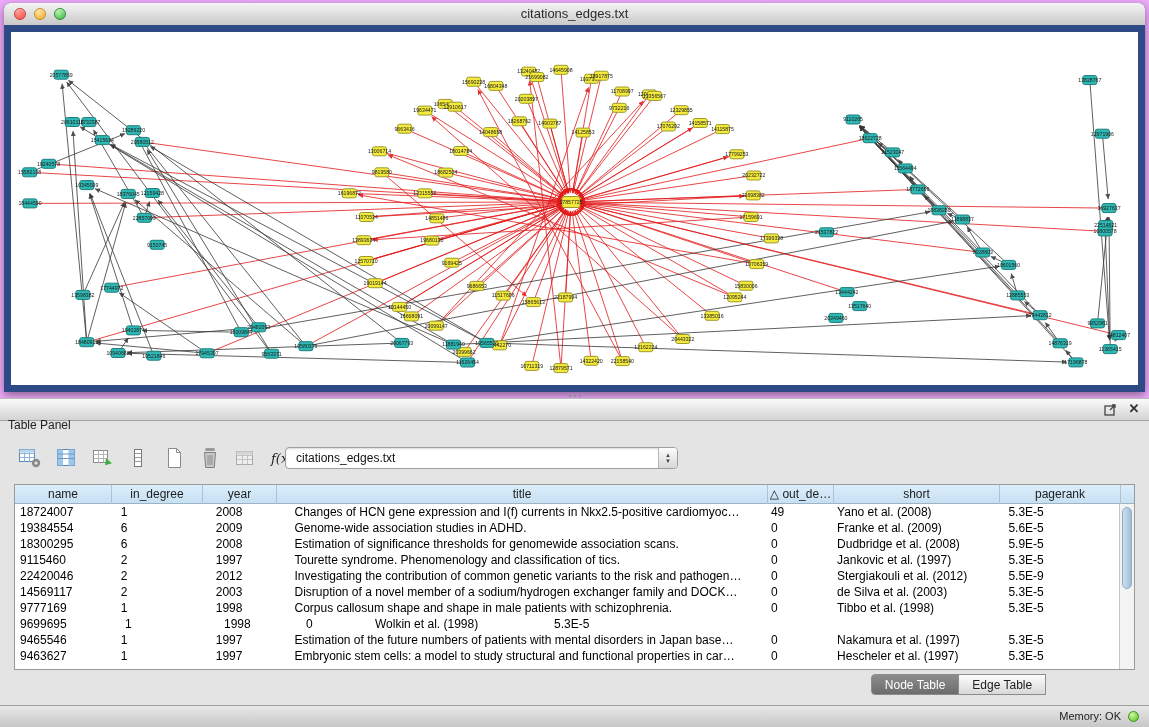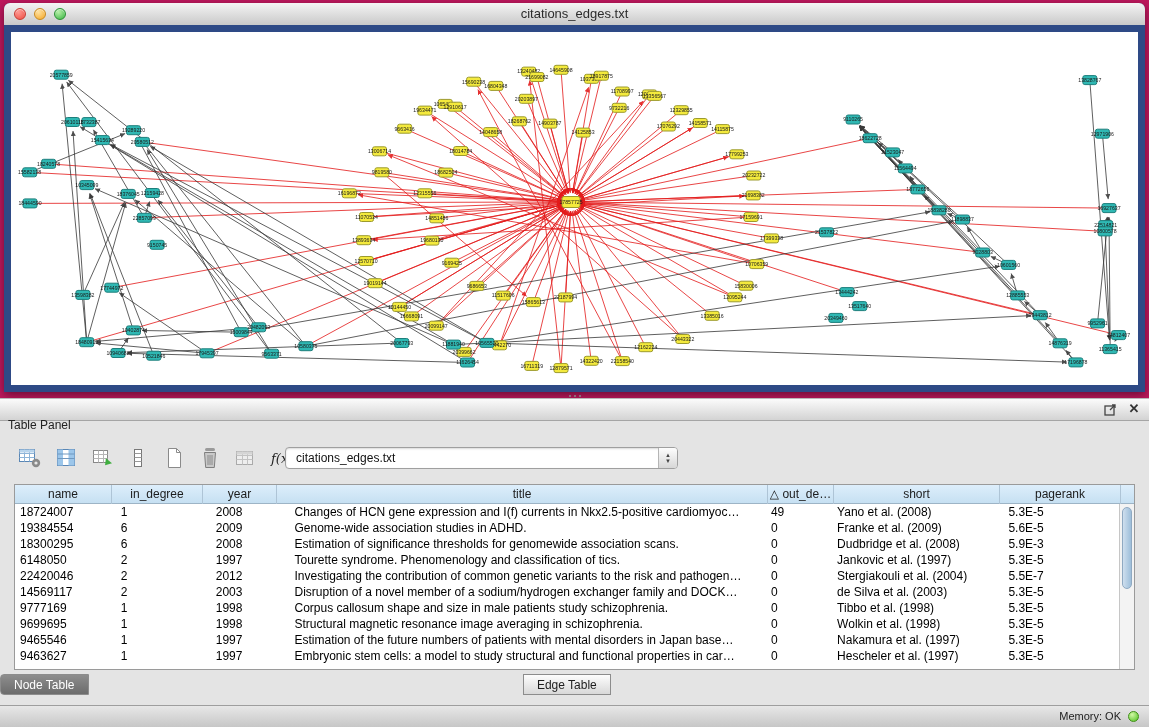"citations_edges.txt" #app { background: #be185d -> #f0abfc }
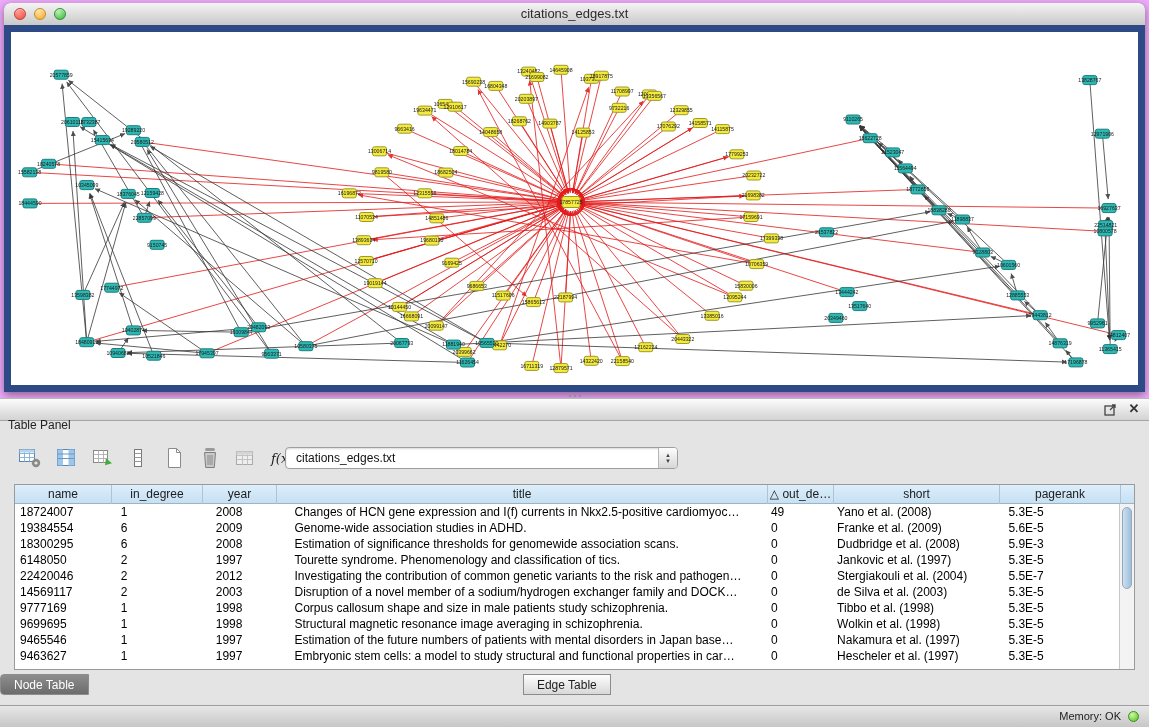"5.9E-3" div.tcell { text: 5.9E-3 -> 5.9E-5 }
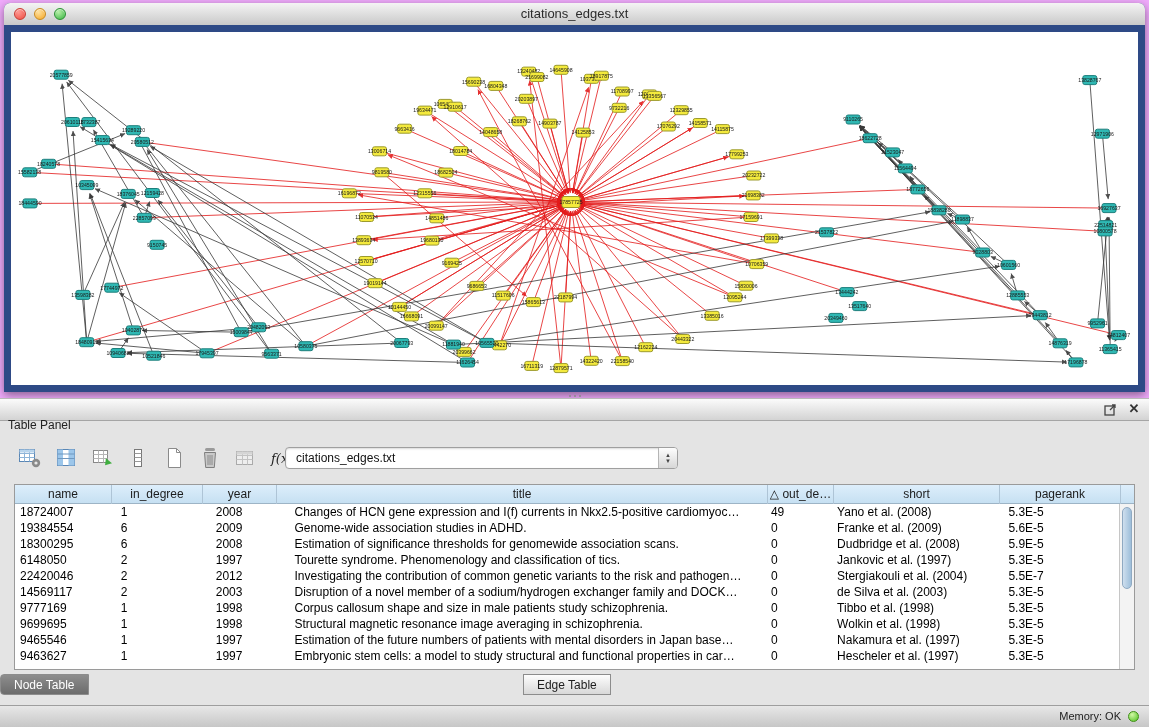"6148050" div.tcell { text: 6148050 -> 9115460 }
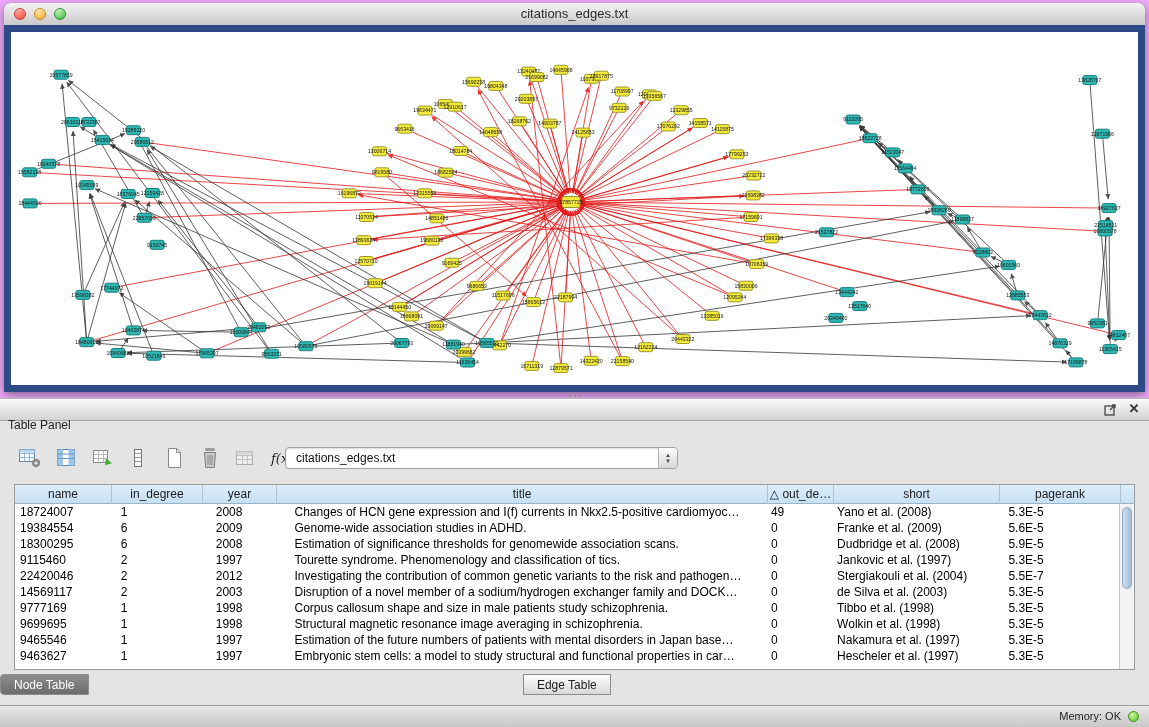"Stergiakouli et al. (2004)" div.tcell { text: 2004 -> 2012 }
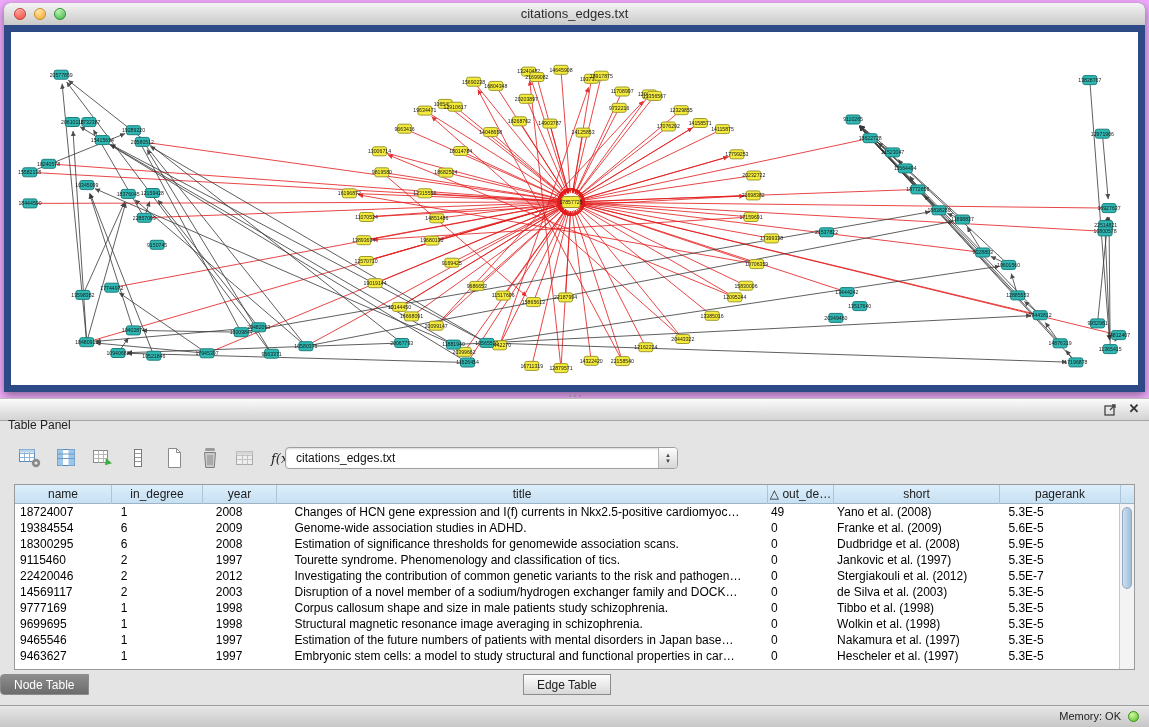"5.5E-7" div.tcell { text: 5.5E-7 -> 5.5E-9 }
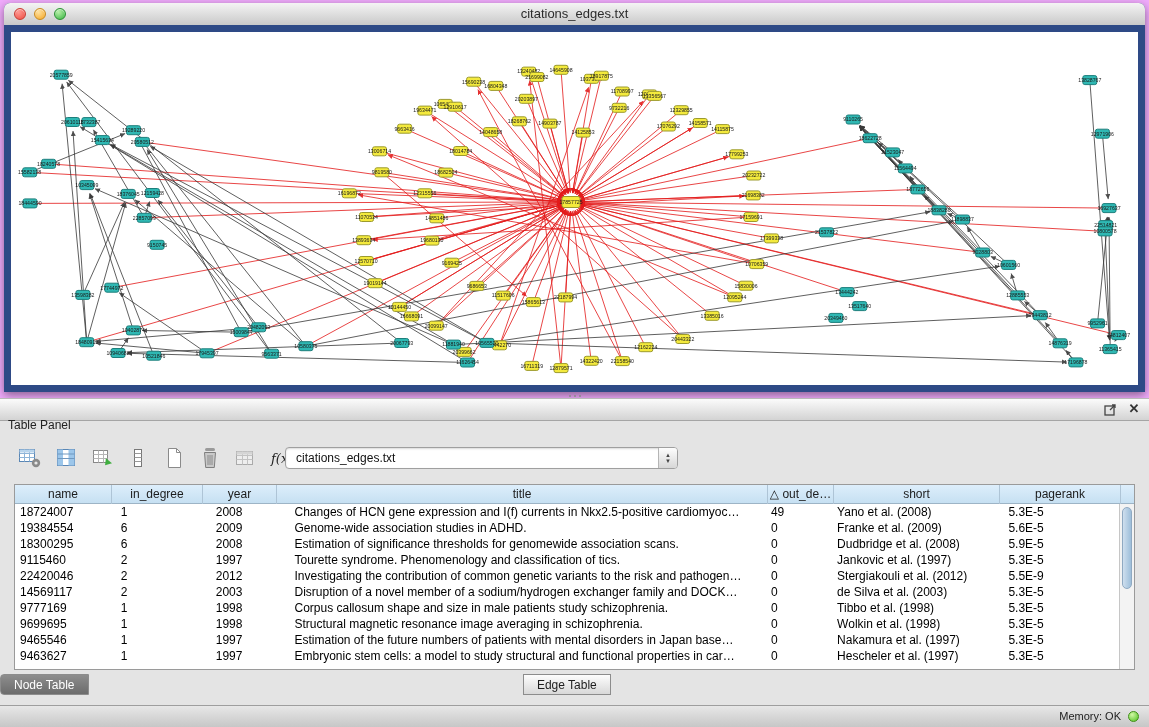"Corpus callosum shape and size" div.tcell { text: size in male patients study -> shape in male patients with }
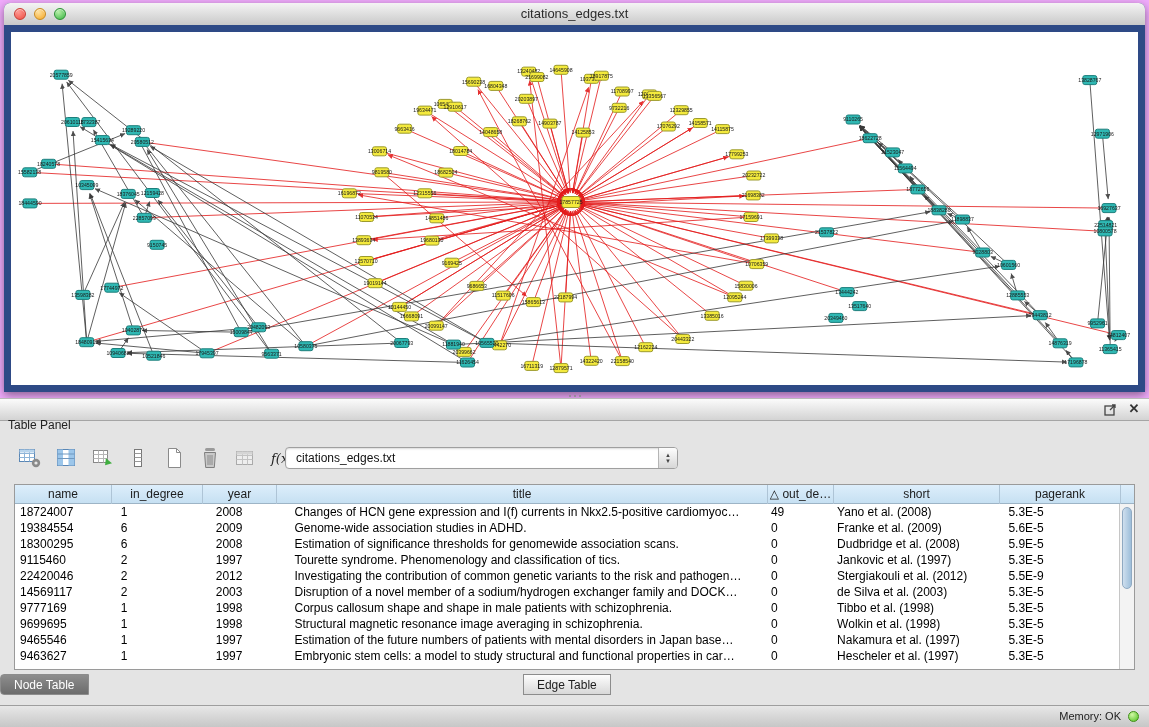"Structural magnetic resonance image" div.tcell { html: <div>Structural magnetic resonance image averaging in schizophrenia.</div> -> none }
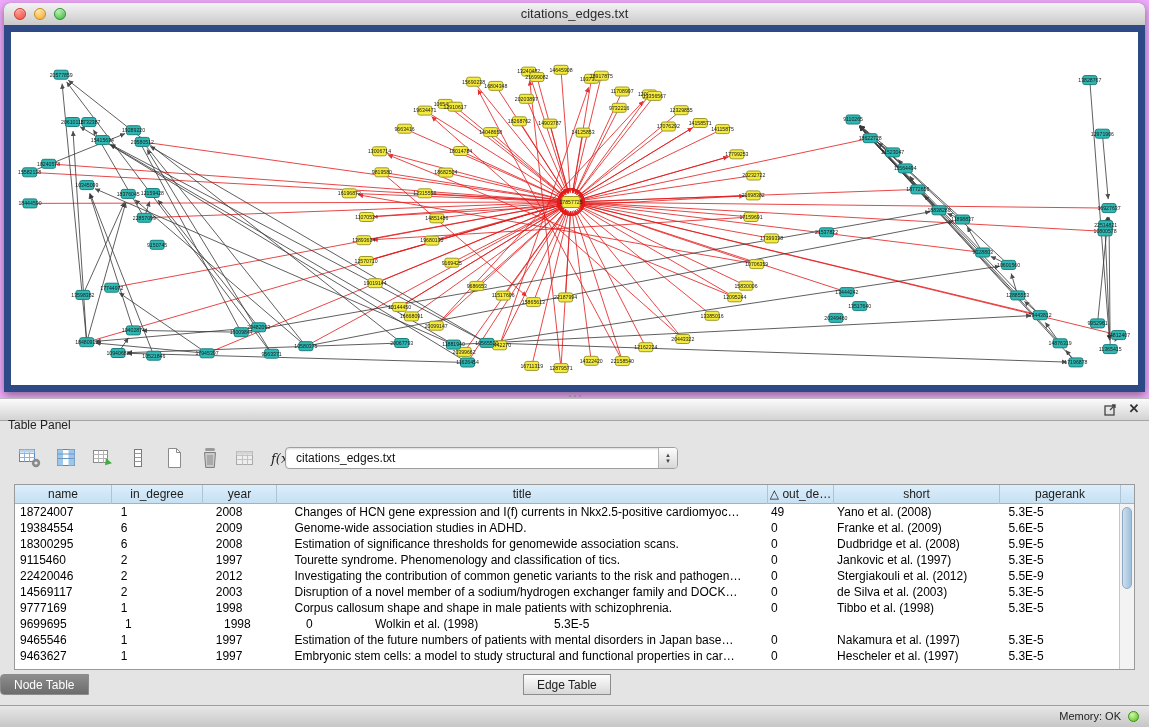"Node Table" .tabs { justify-content: space-between -> flex-end }
